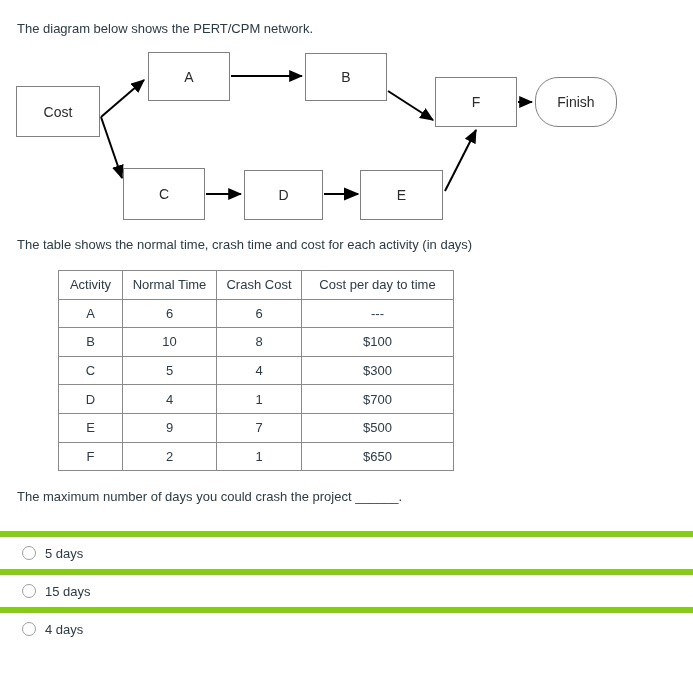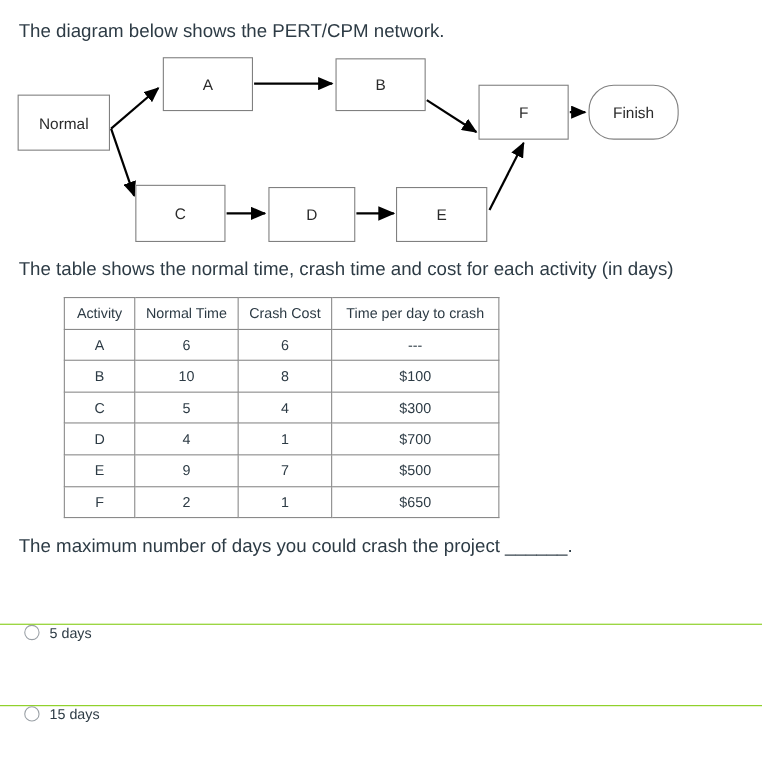"The diagram below shows the" .prompt-text { font-size: 17px -> 13px }
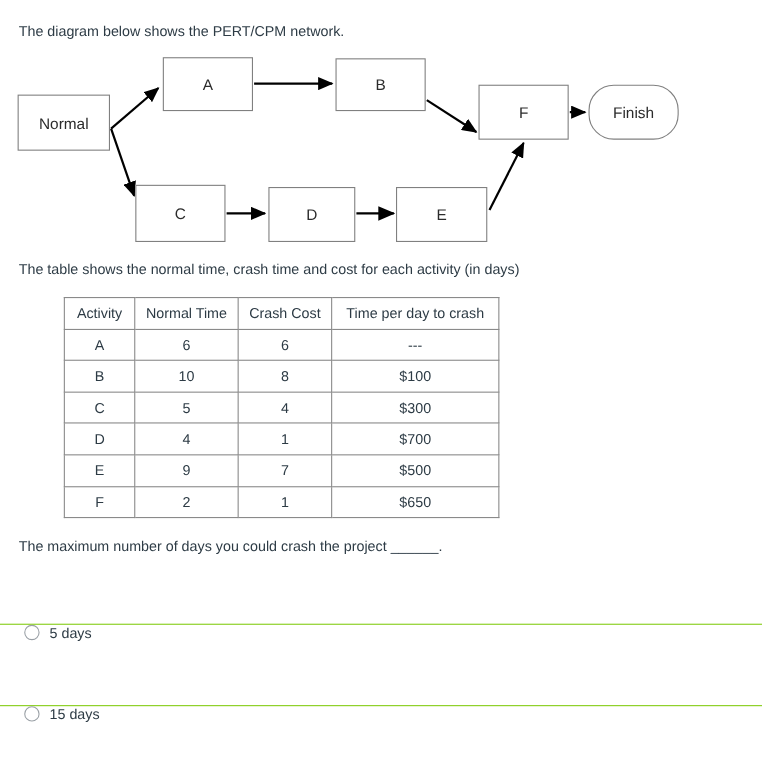"Normal" span { text: Normal -> Cost }
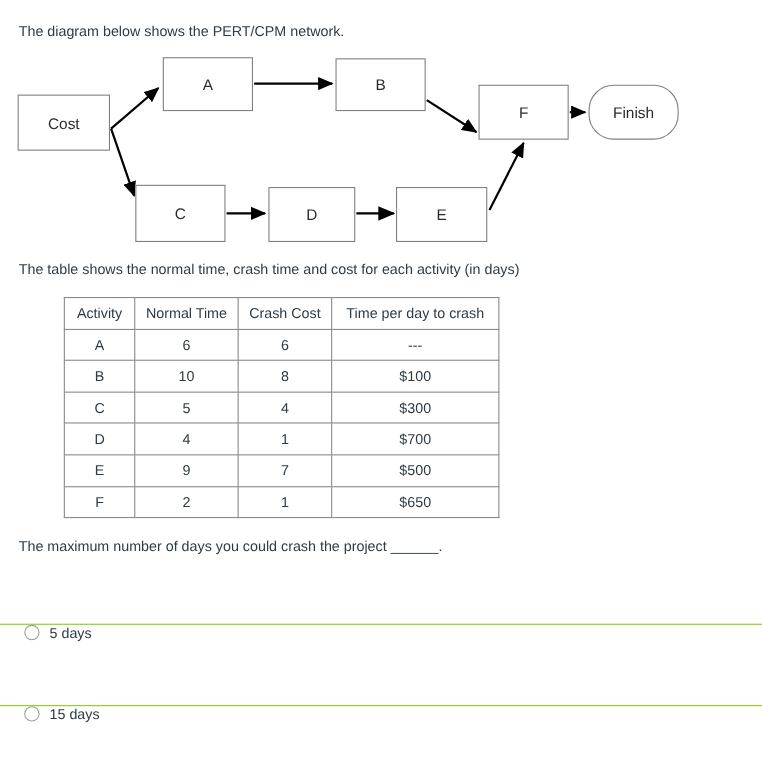"Time per day to crash" th { text: Time per day to crash -> Cost per day to time }
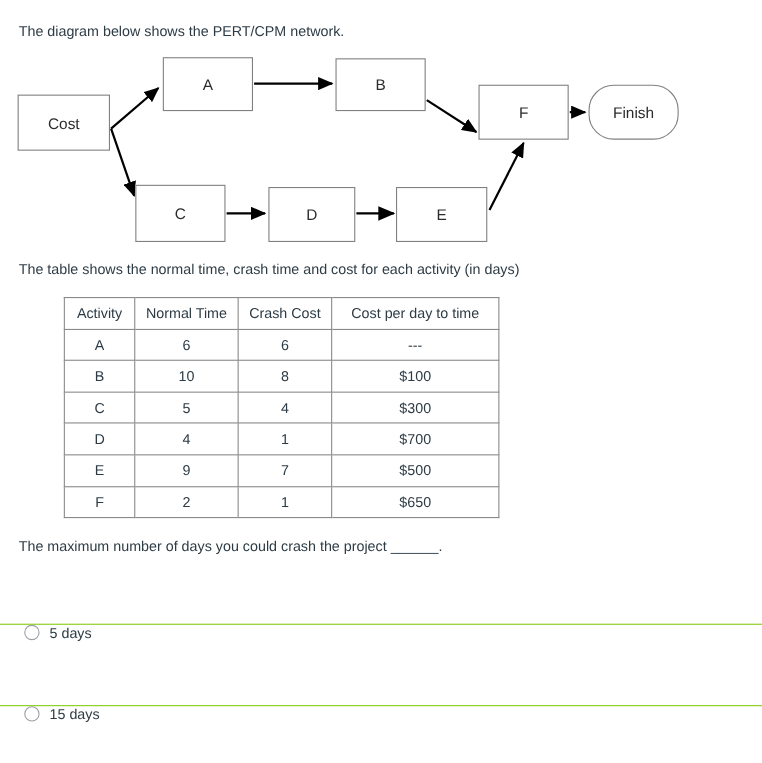"5 days" .option-row { align-items: flex-start -> center; border-top: 1px solid #84cc16 -> 6px solid #84cc16; margin-top: 36px -> none }
